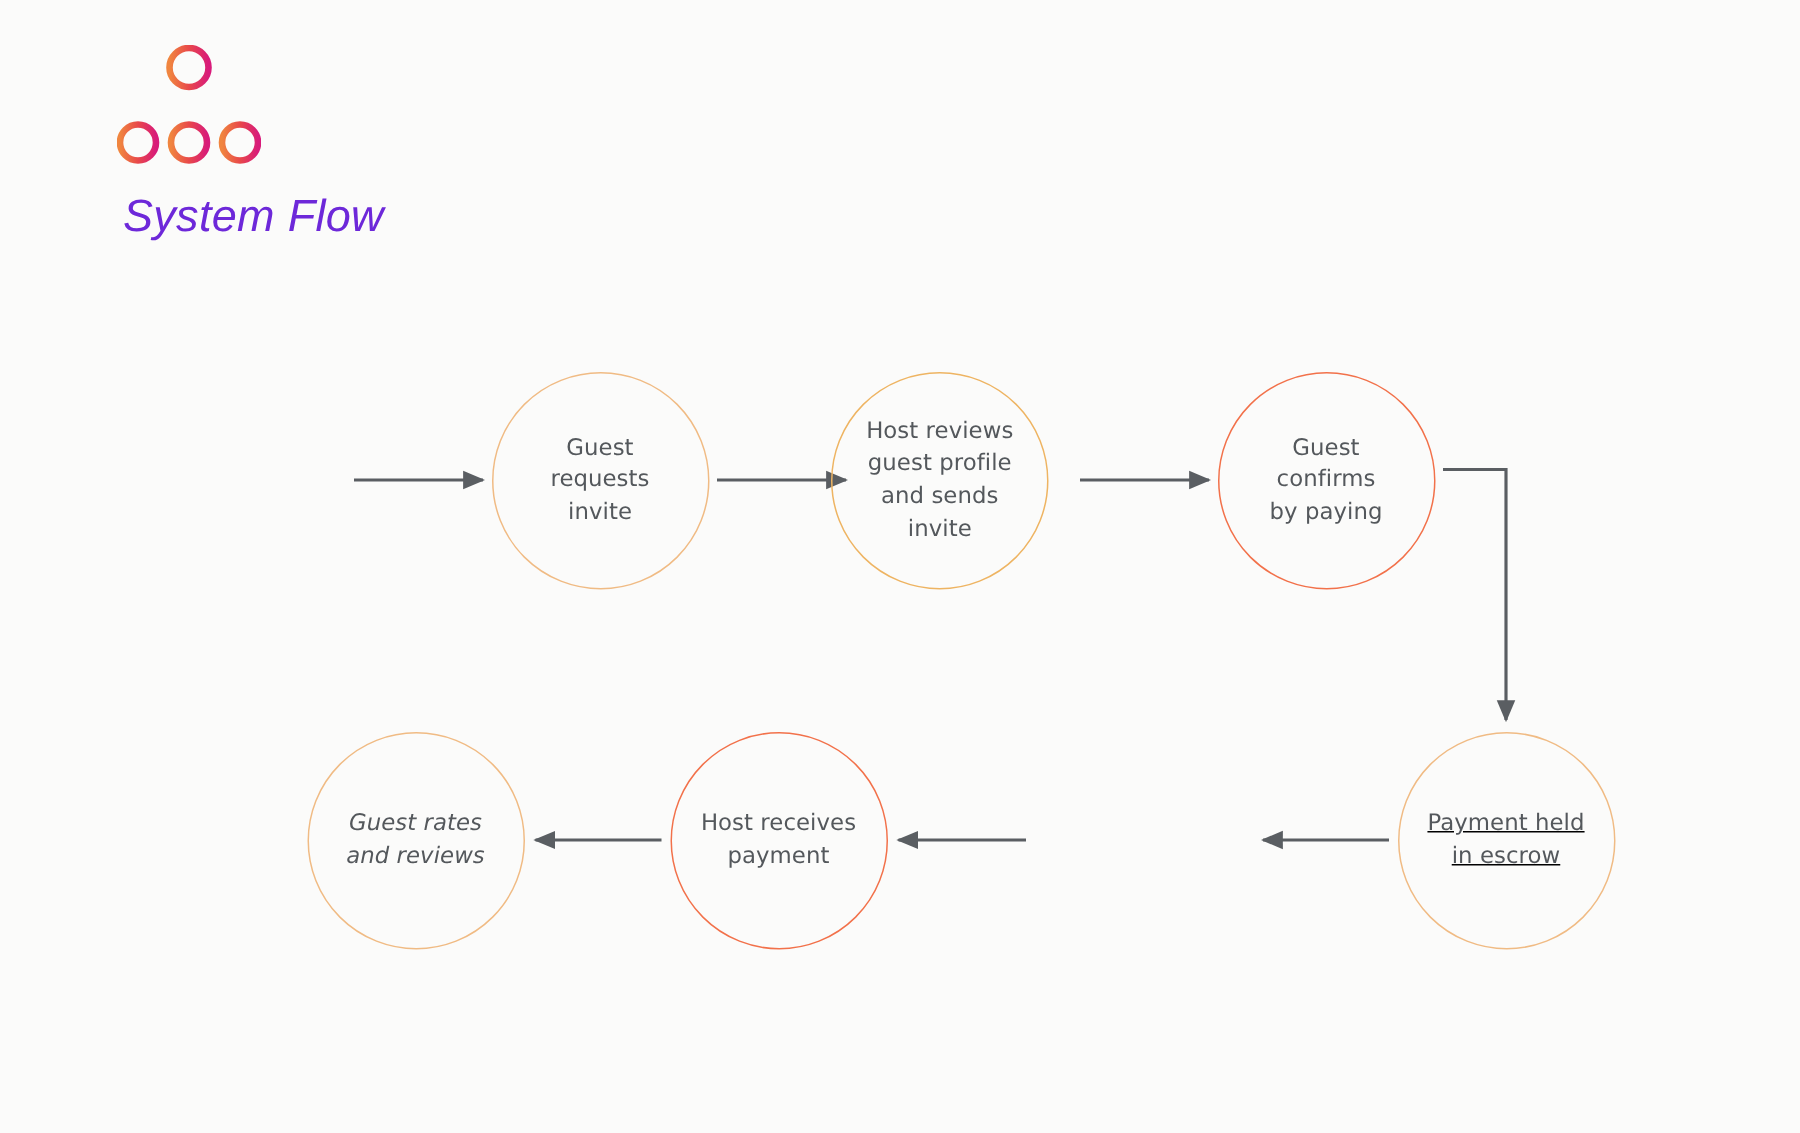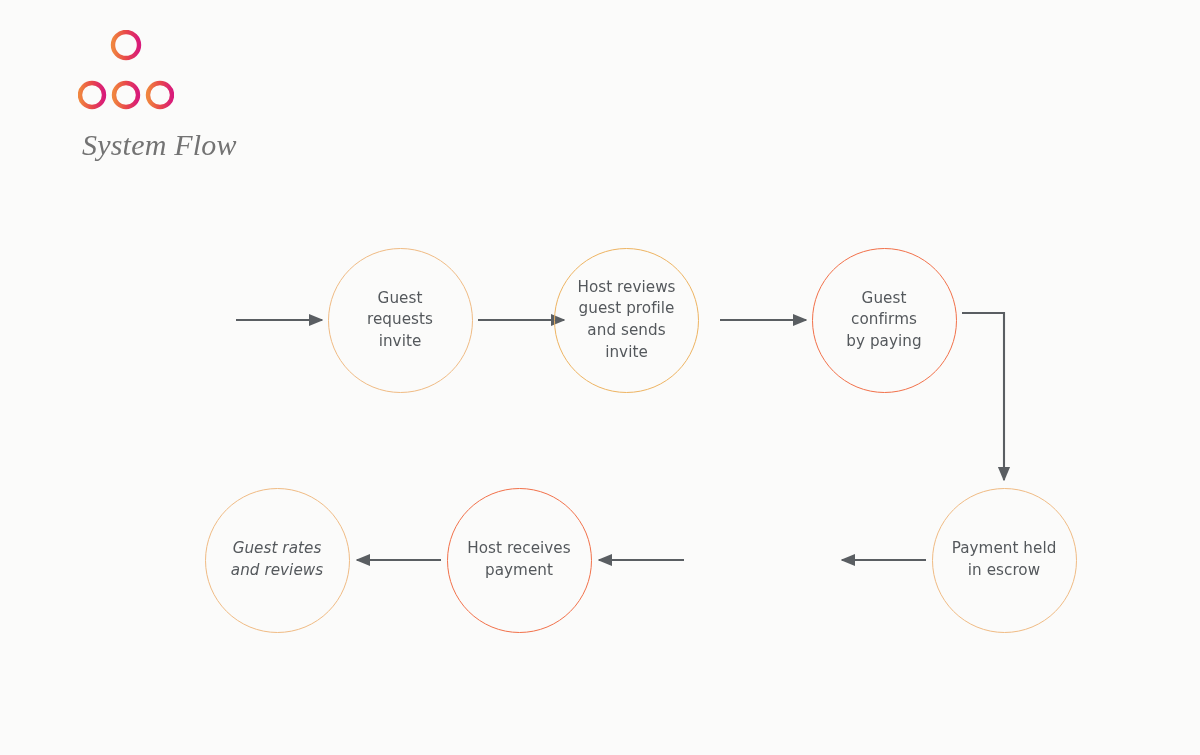"System Flow" #page-title { color: #737373 -> #6d28d9; font-family: Liberation Serif, serif -> Liberation Sans, sans-serif }
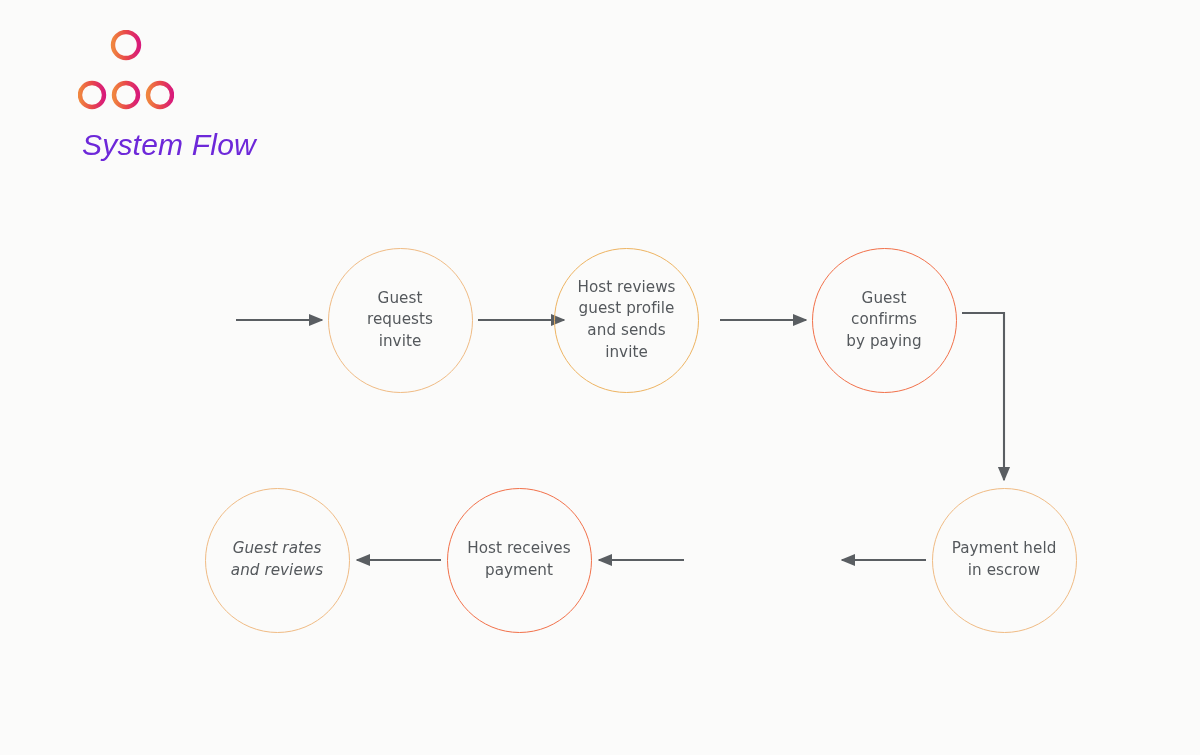"Payment held" div.flow-node { text-decoration: none -> underline }
